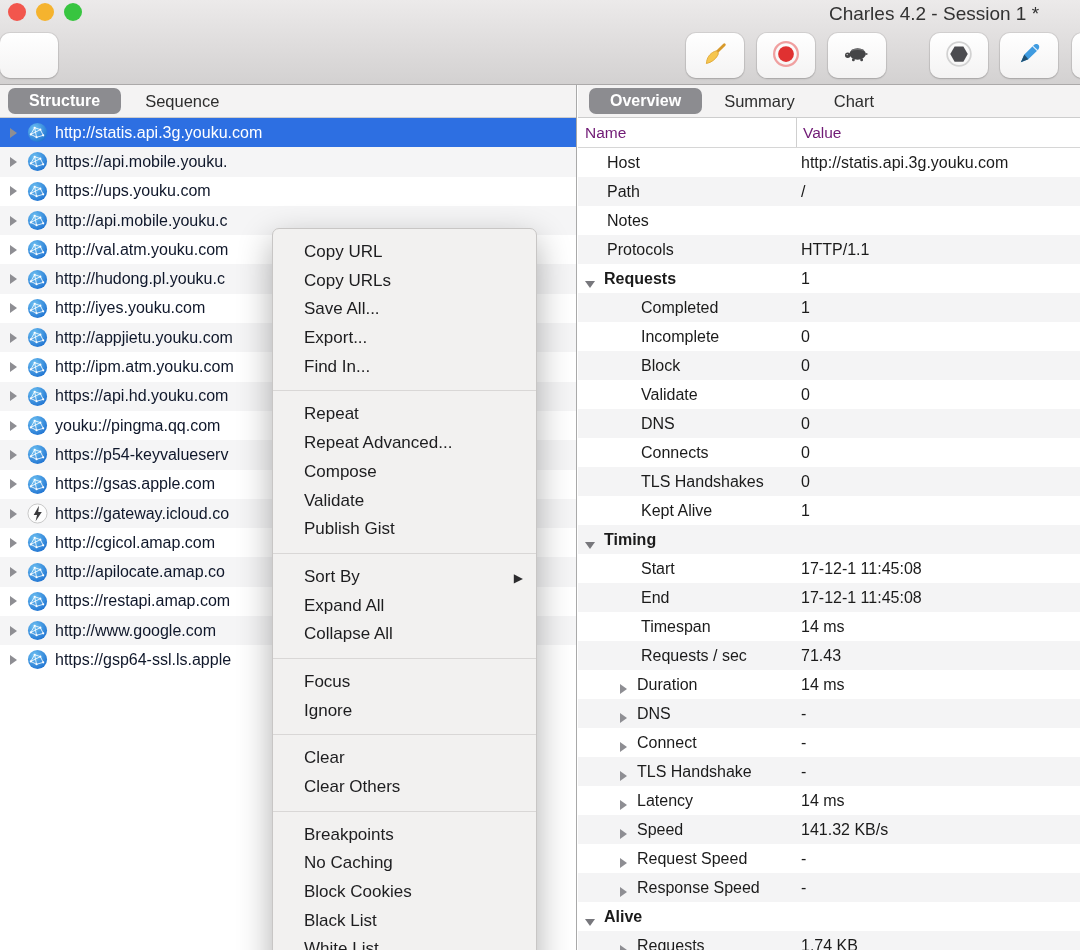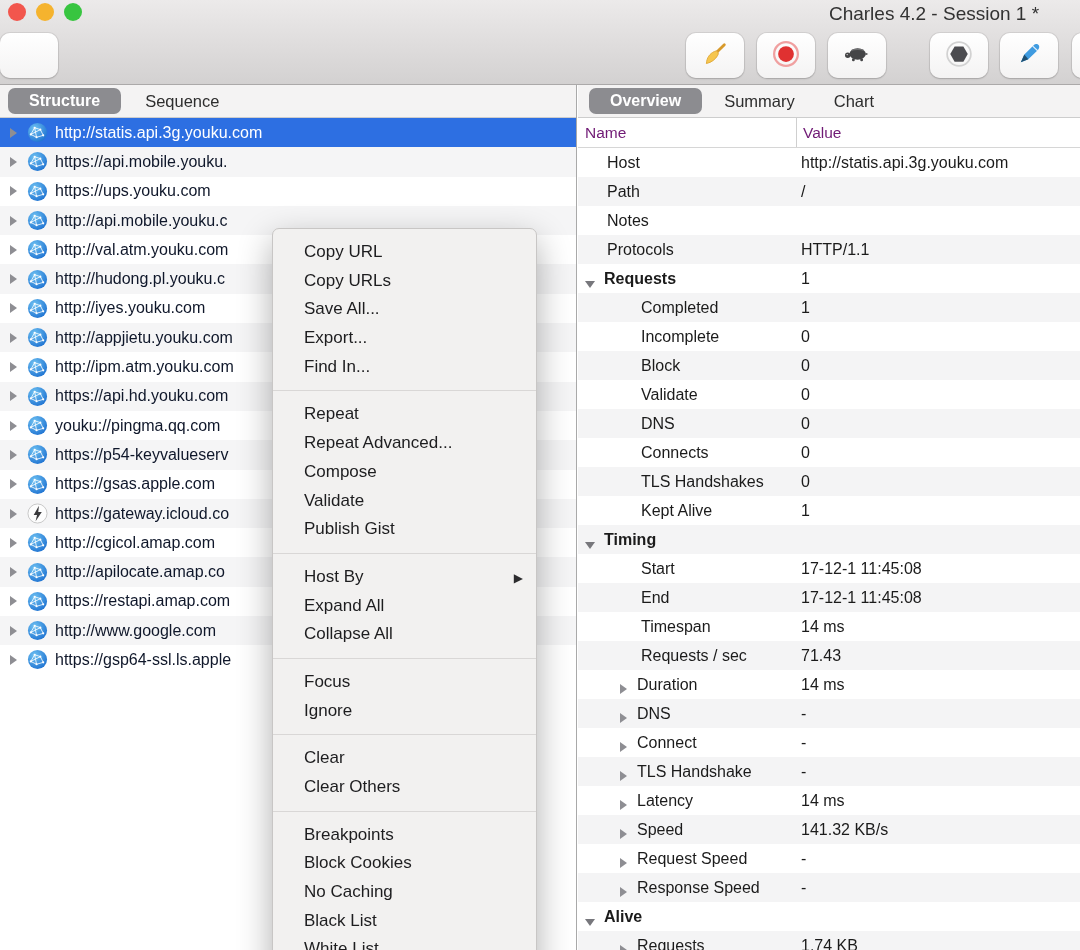"Host By" span.mlabel { text: Host -> Sort }
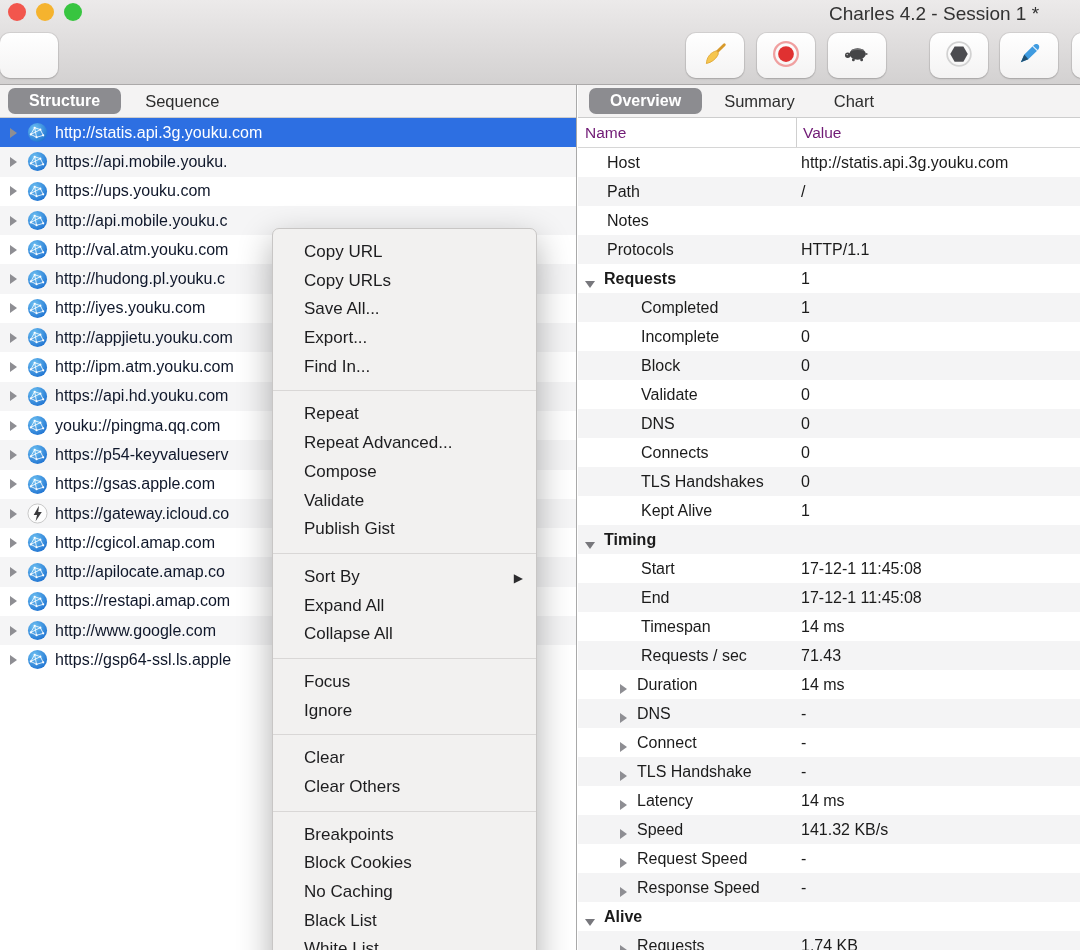"Block Cookies" div.mi { order: before "No Caching" -> after "No Caching" }
